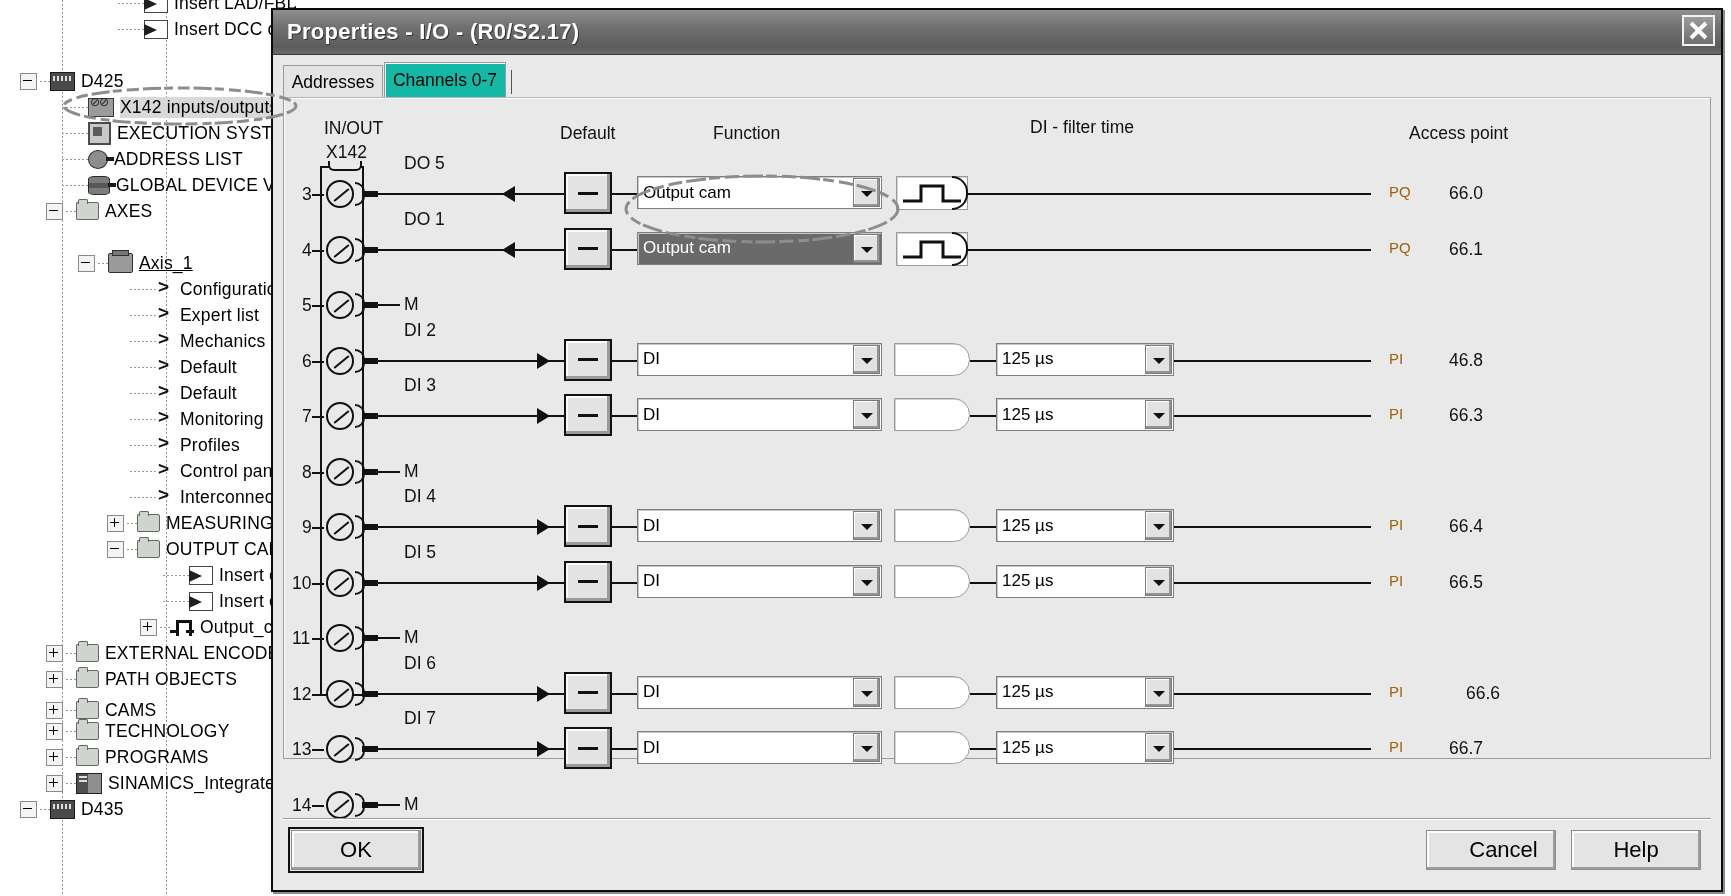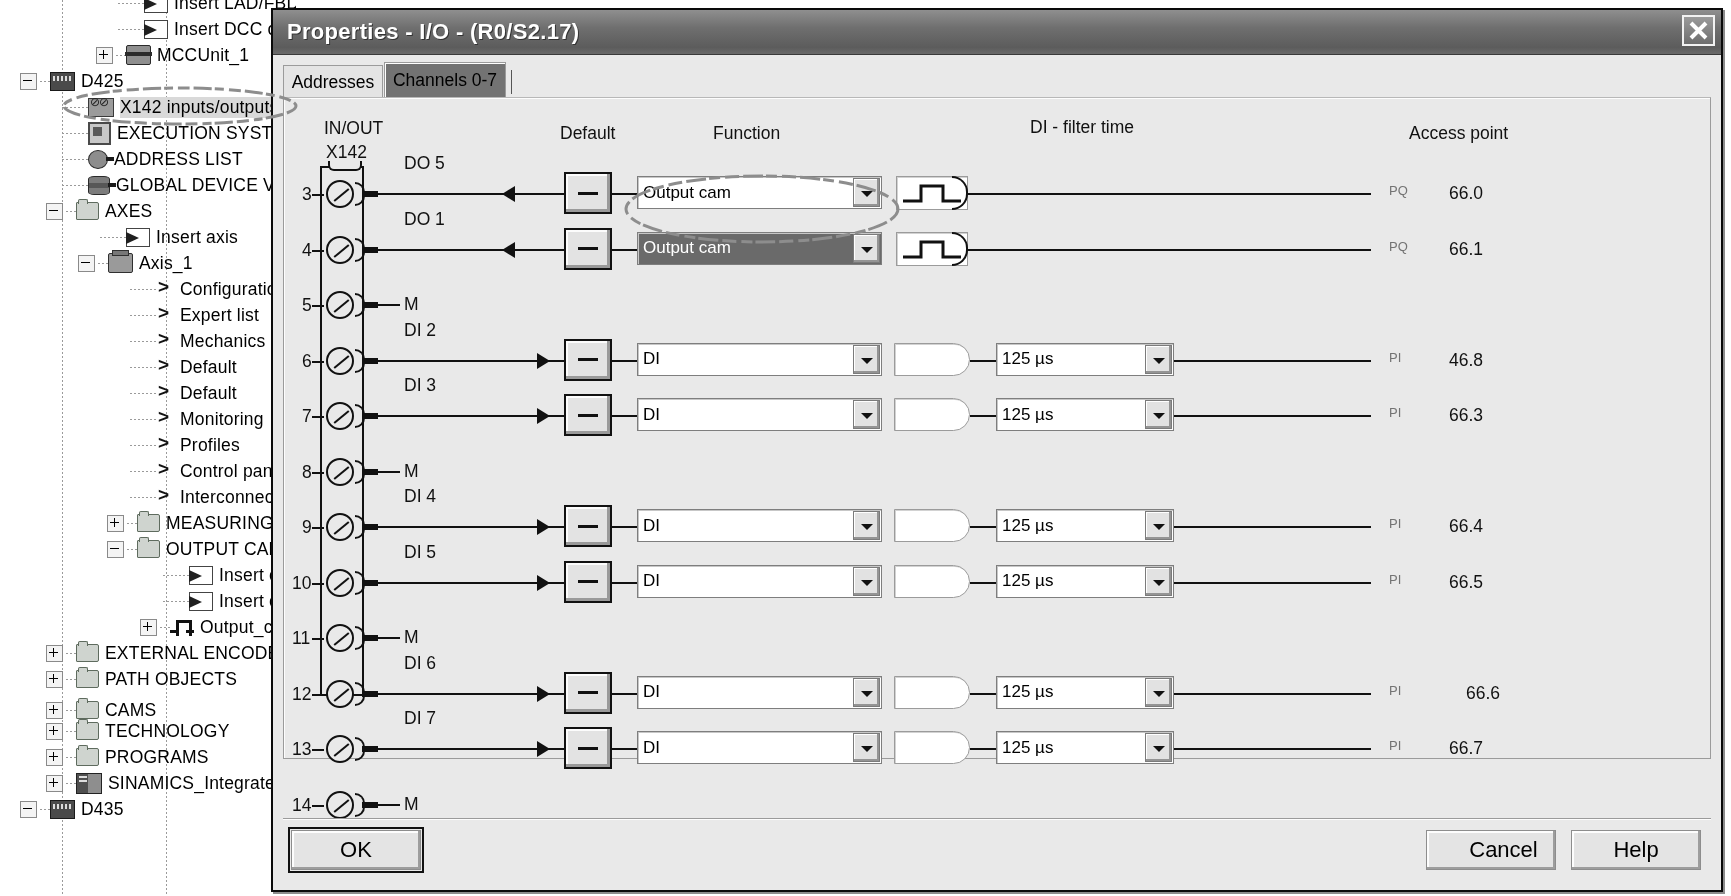"MCCUnit_1" div.tnode { html: <div> <div></div> <div></div> <div></div> <div></div> <span>MCCUnit_1</span> </div> -> none }
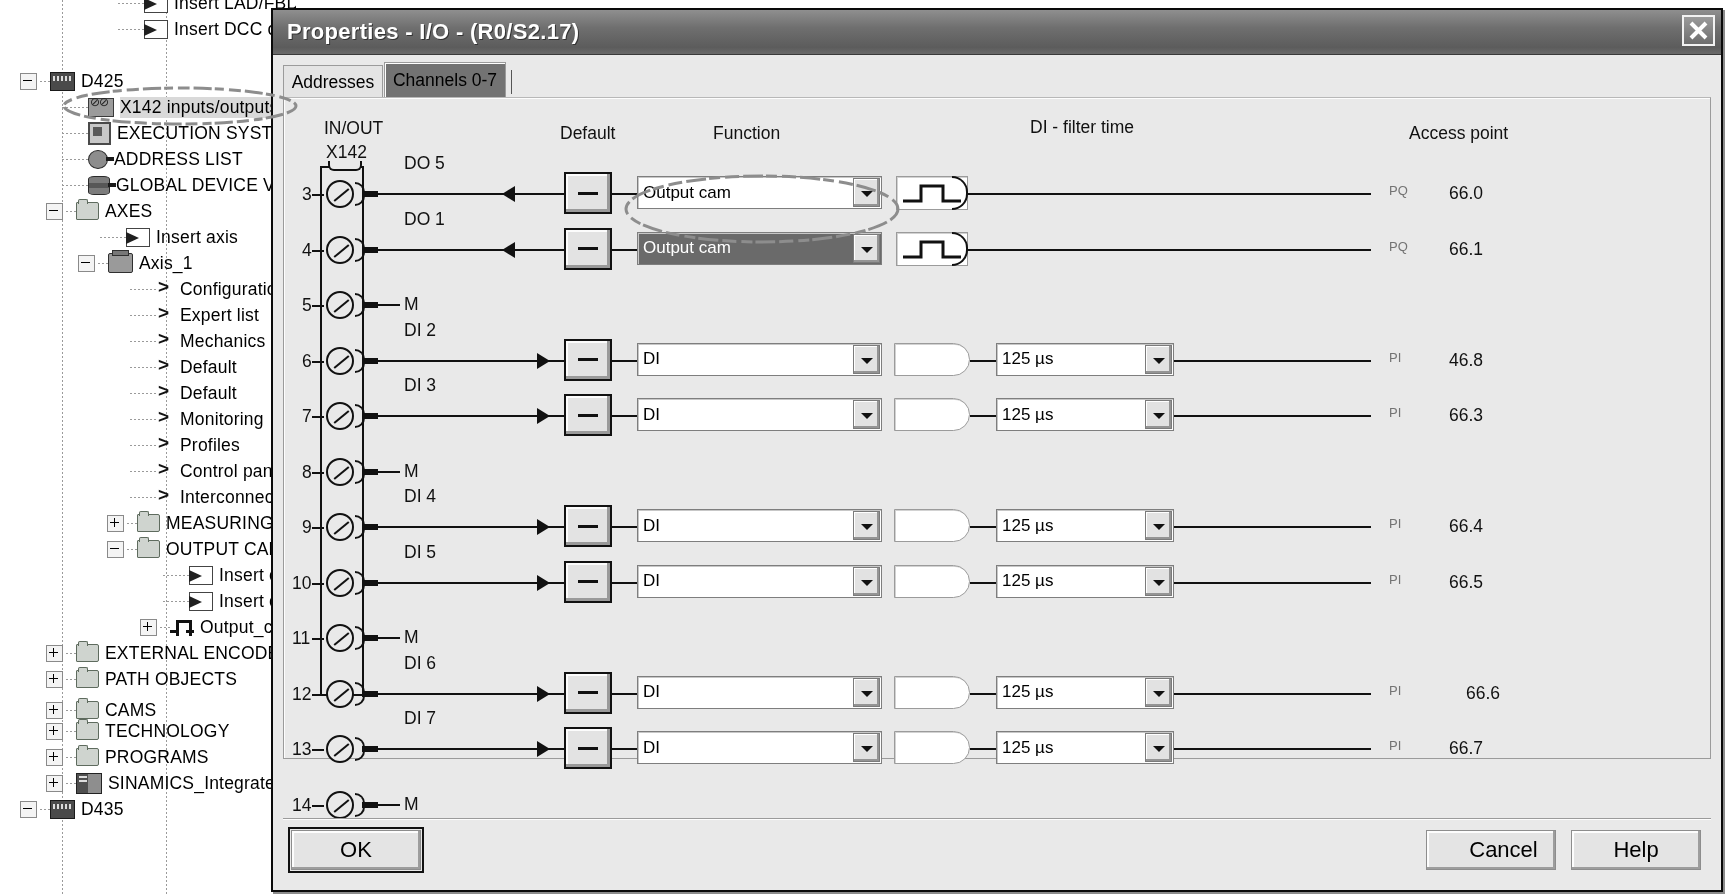"Channels 0-7" .tab.active { background: #737373 -> #14b8a6 }
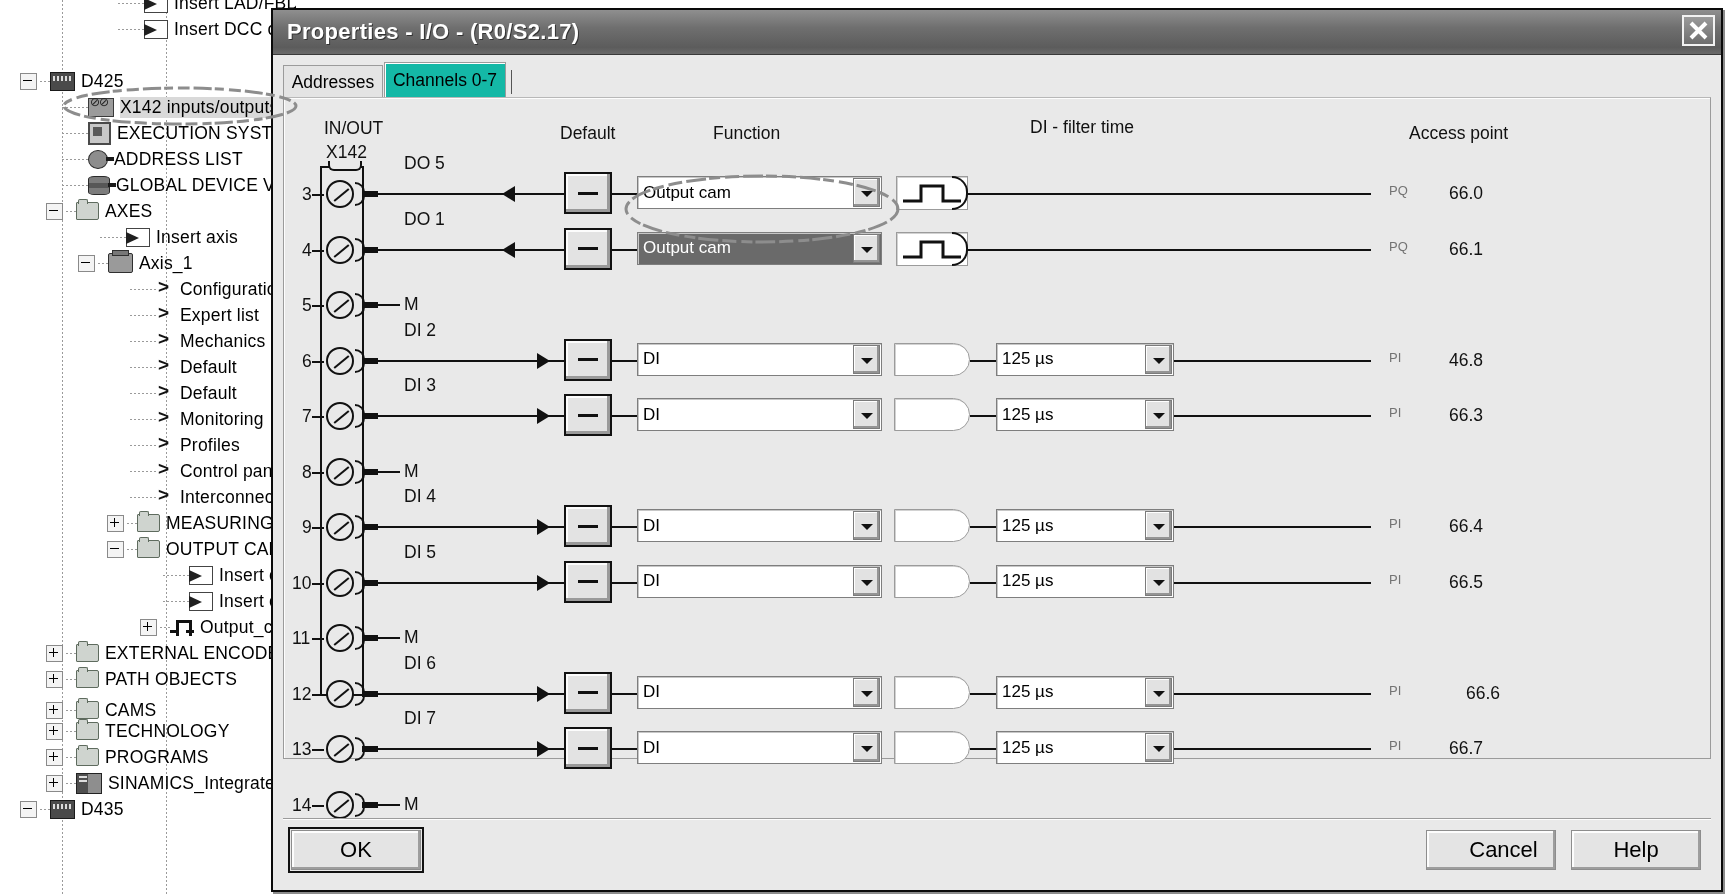"PQ" .accesslbl { color: #737373 -> #a16207; font-size: 13px -> 15px }
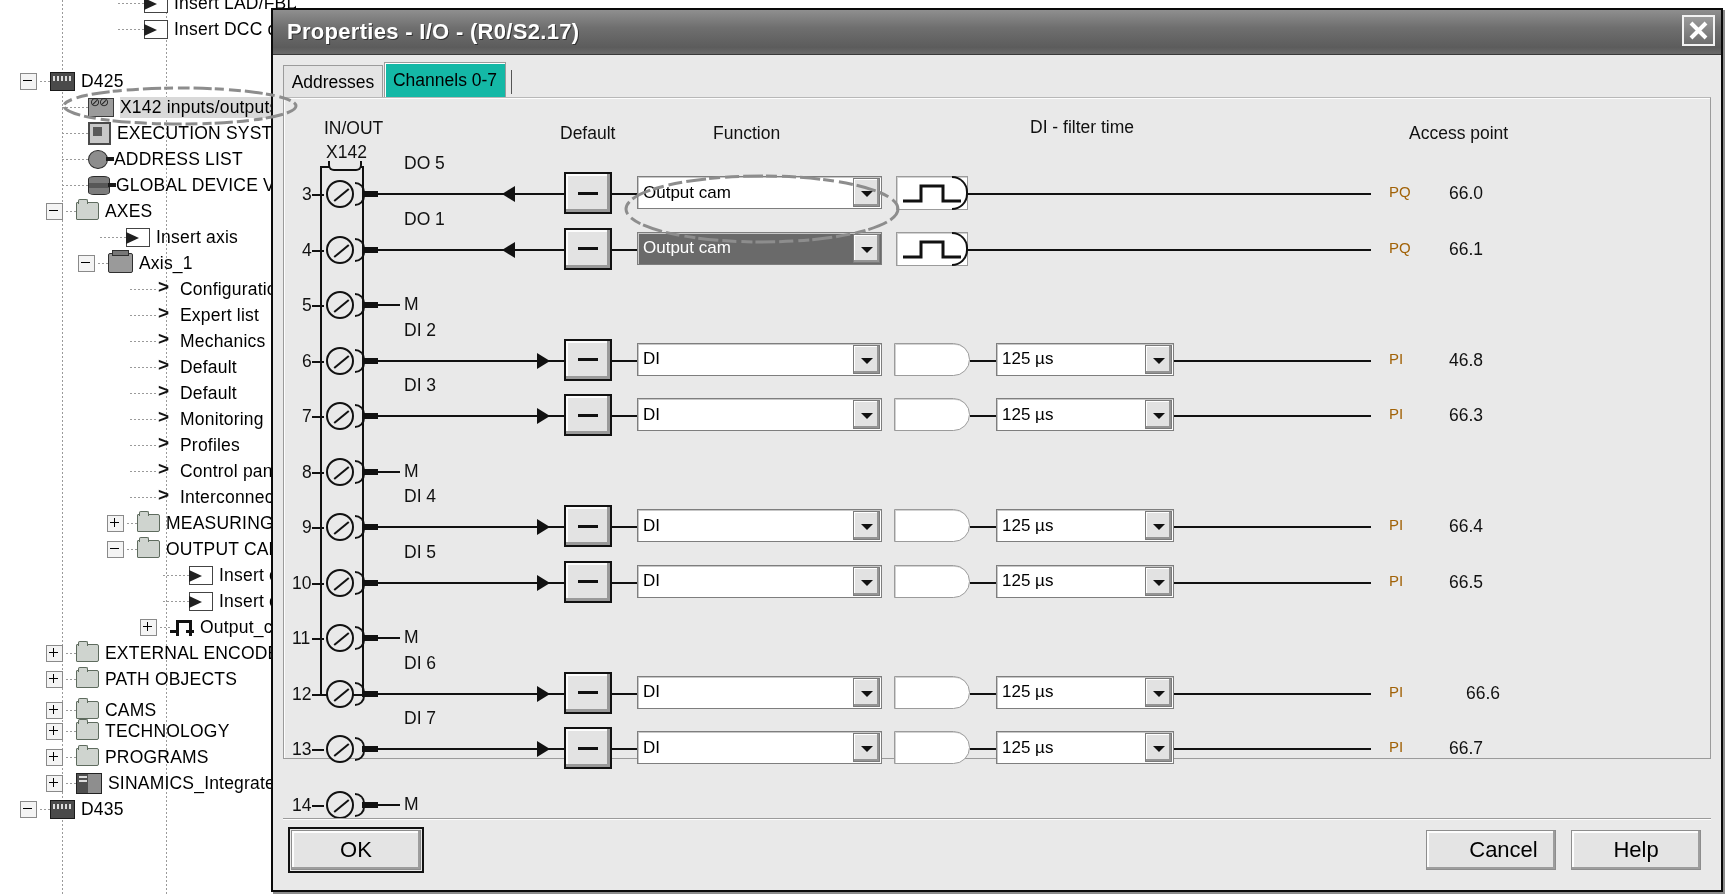"Insert axis" div.tnode { html: <div> <div></div> <div></div> <div></div> <span>Insert axis</span> </div> -> none }
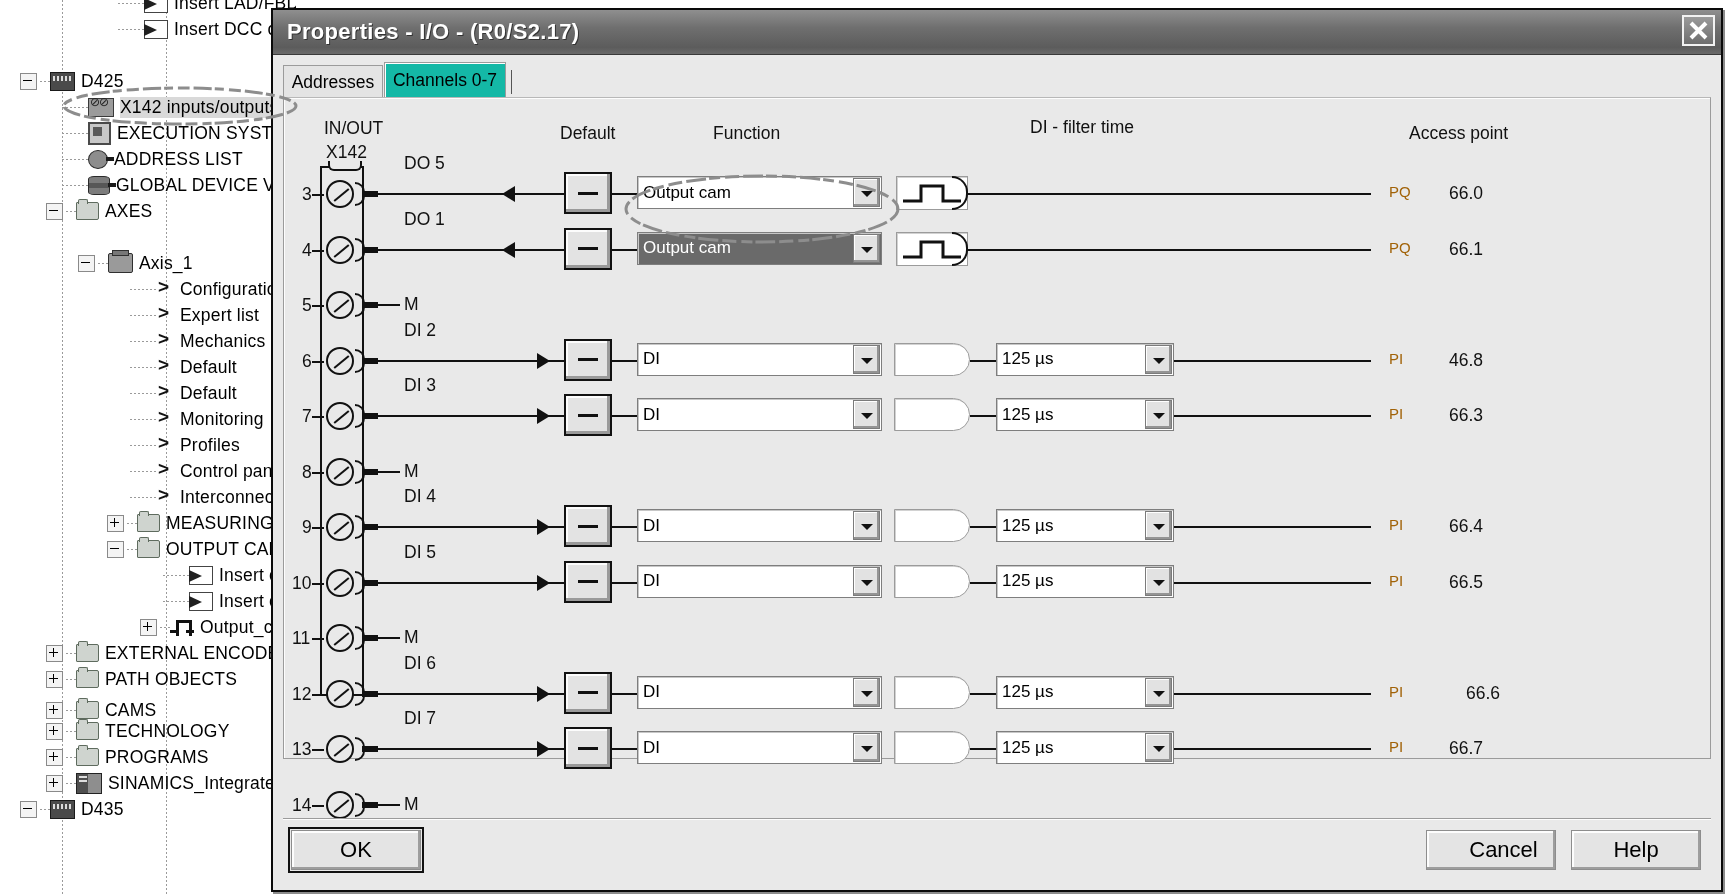"Axis_1" div.tnode { text-decoration: none -> underline }
